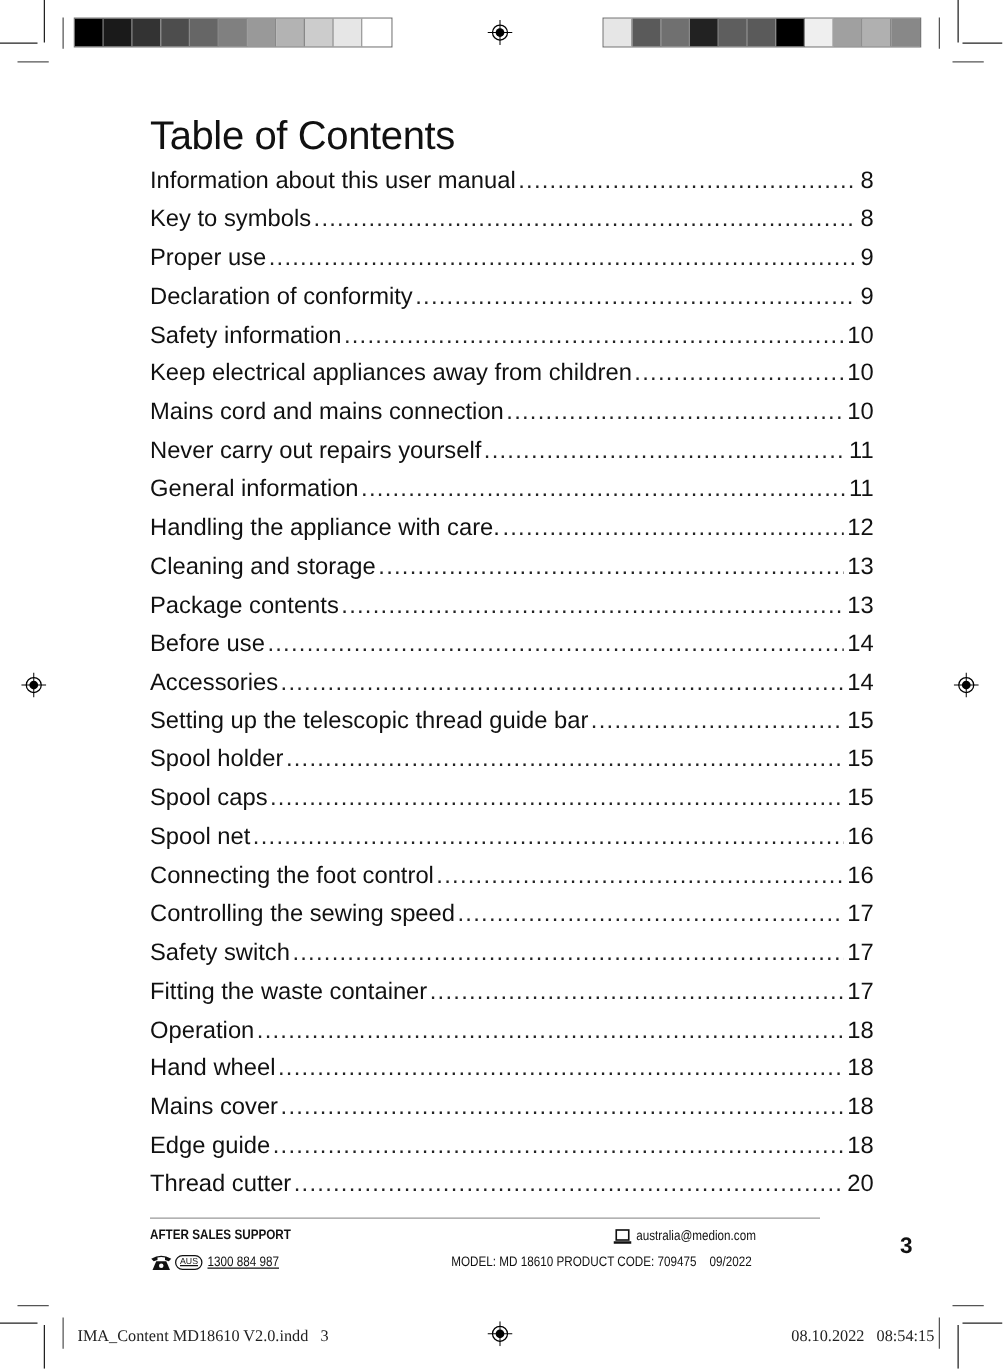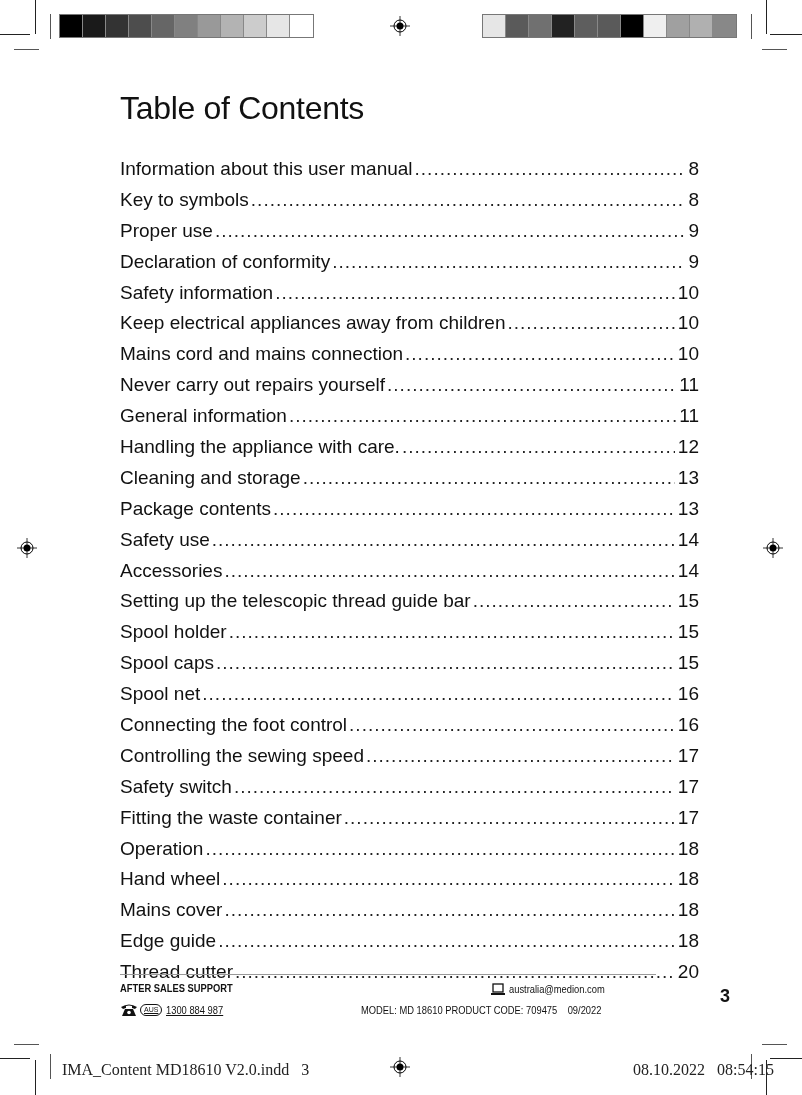"Information about this user manual" .toc { margin-top: 24px -> none }
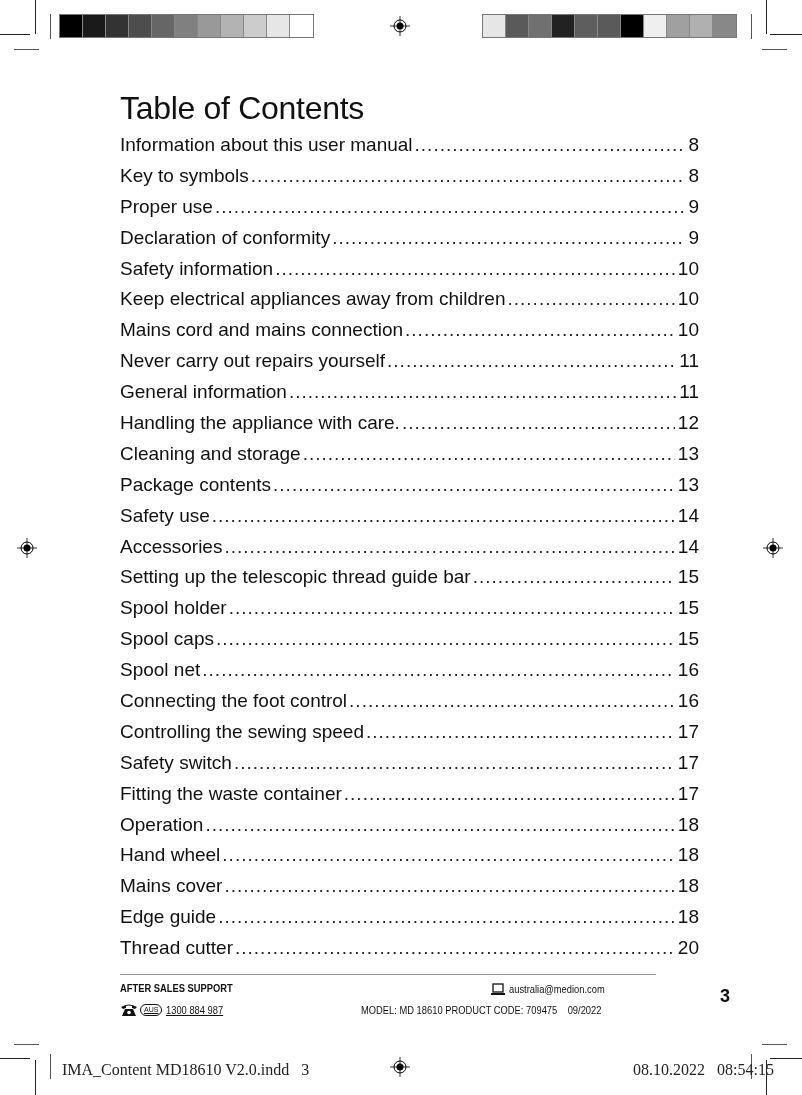"Safety use" span.toc-label { text: Safety -> Before }
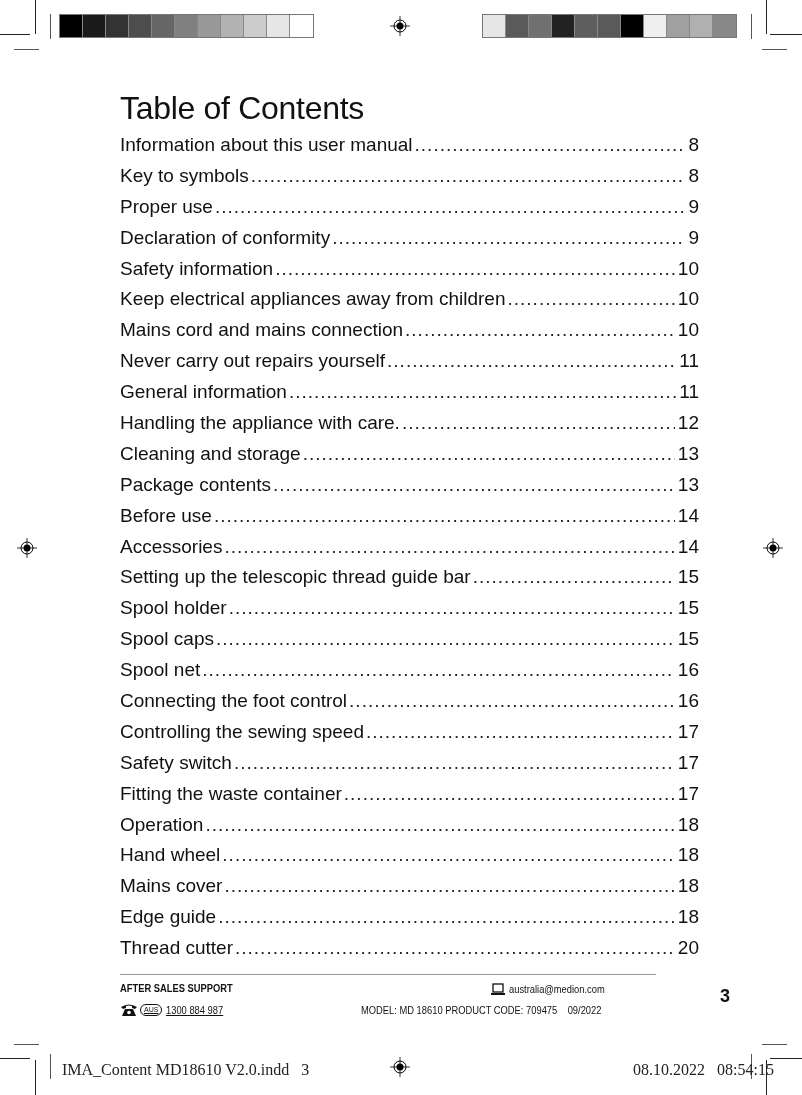"IMA_Content MD18610 V2.0.indd 3" .slug { font-size: 16px -> 13px }
